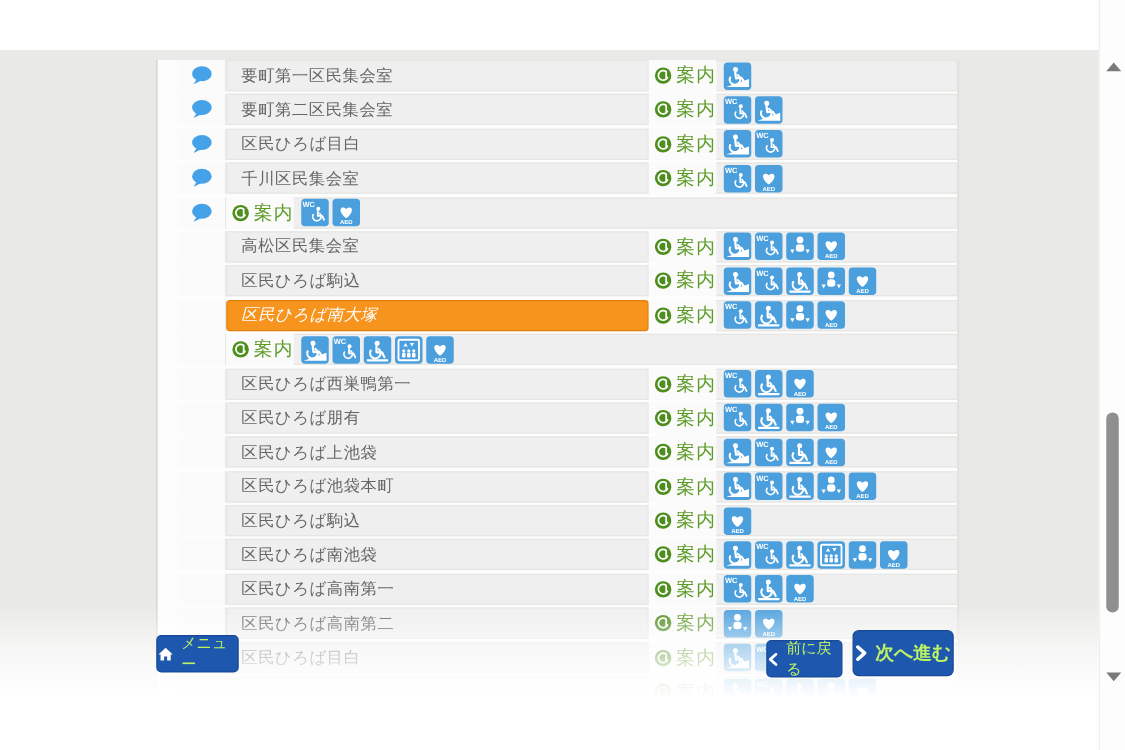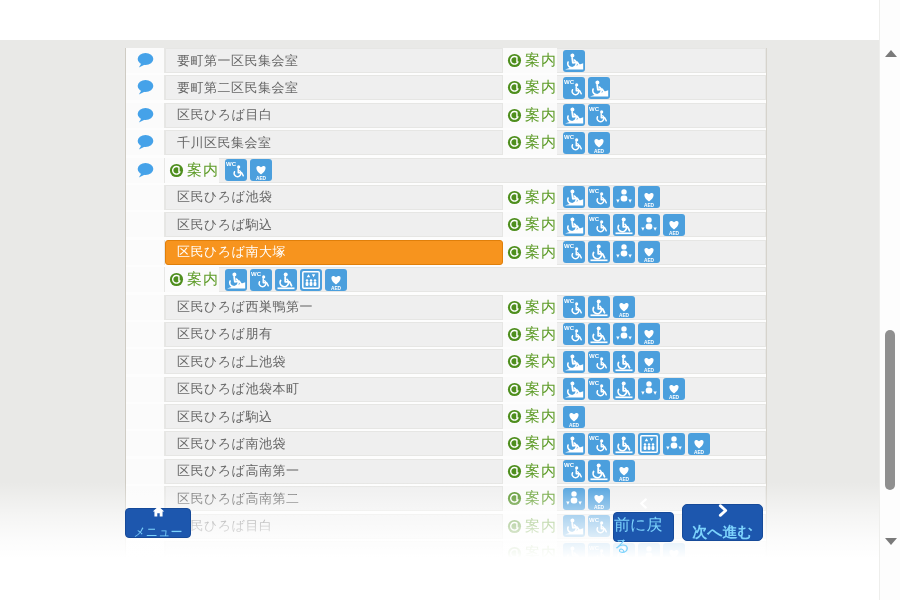"要町第一区民集会室" .frow { padding-left: none -> 16px }
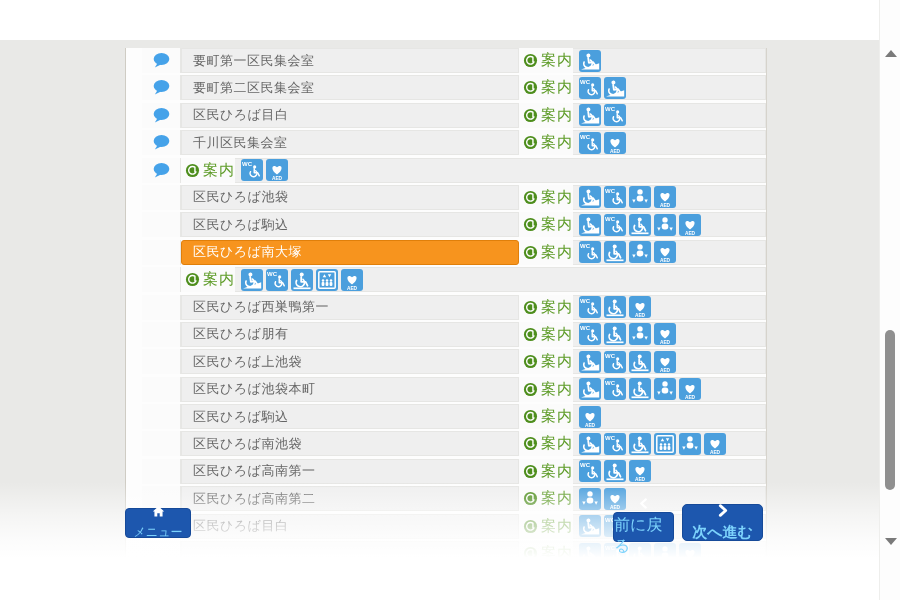"区民ひろば池袋" div.cell { text: 区民ひろば池袋 -> 高松区民集会室 }
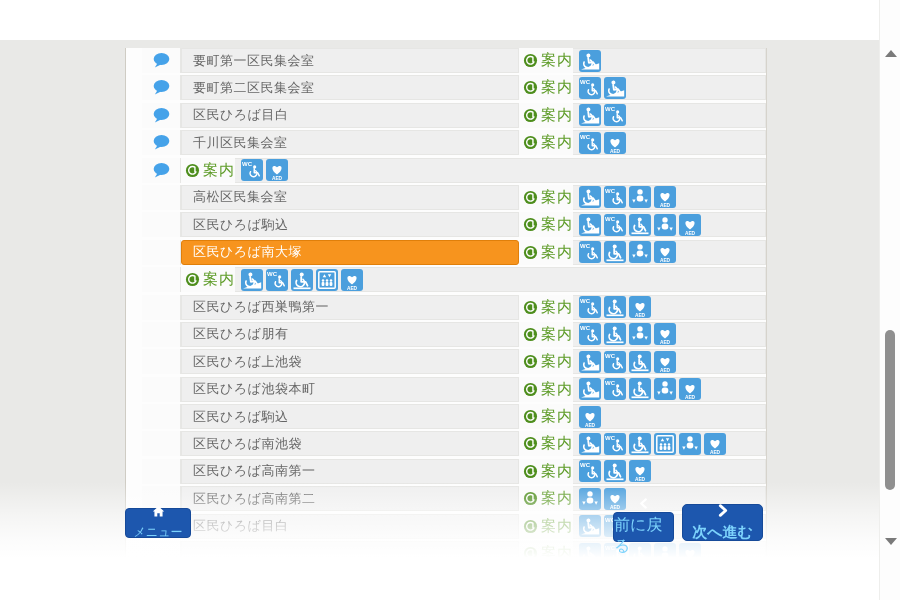"区民ひろば南大塚" .c-name.selected { font-style: none -> italic }
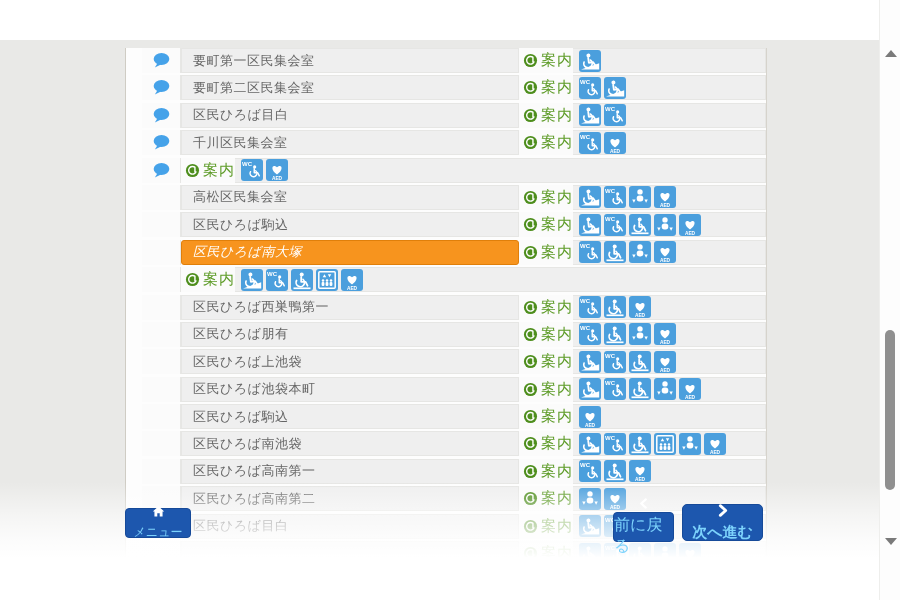"メニュー" .btn { color: #7dd3fc -> #bef264; flex-direction: column -> none }
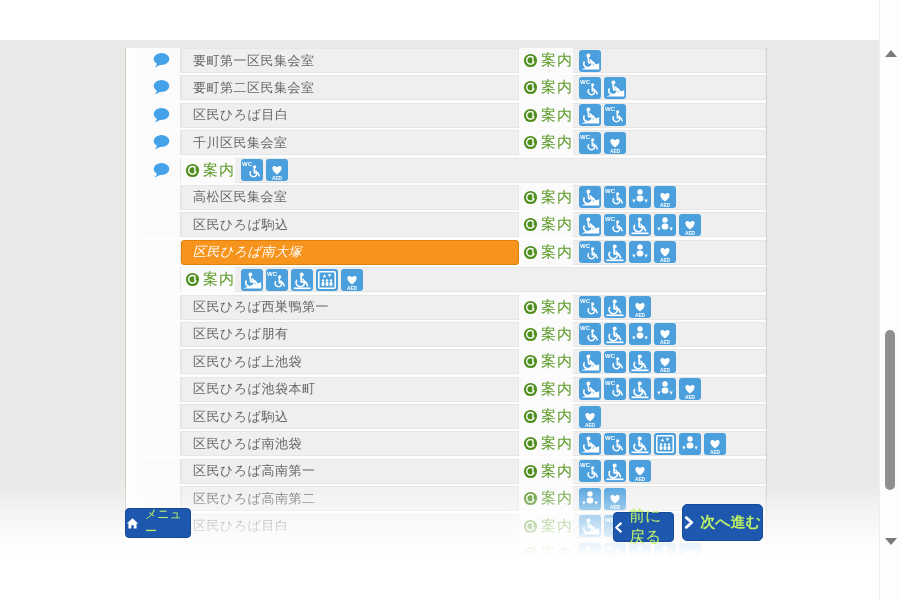"前に戻る" .btn-back { font-size: 16px -> 12px }
